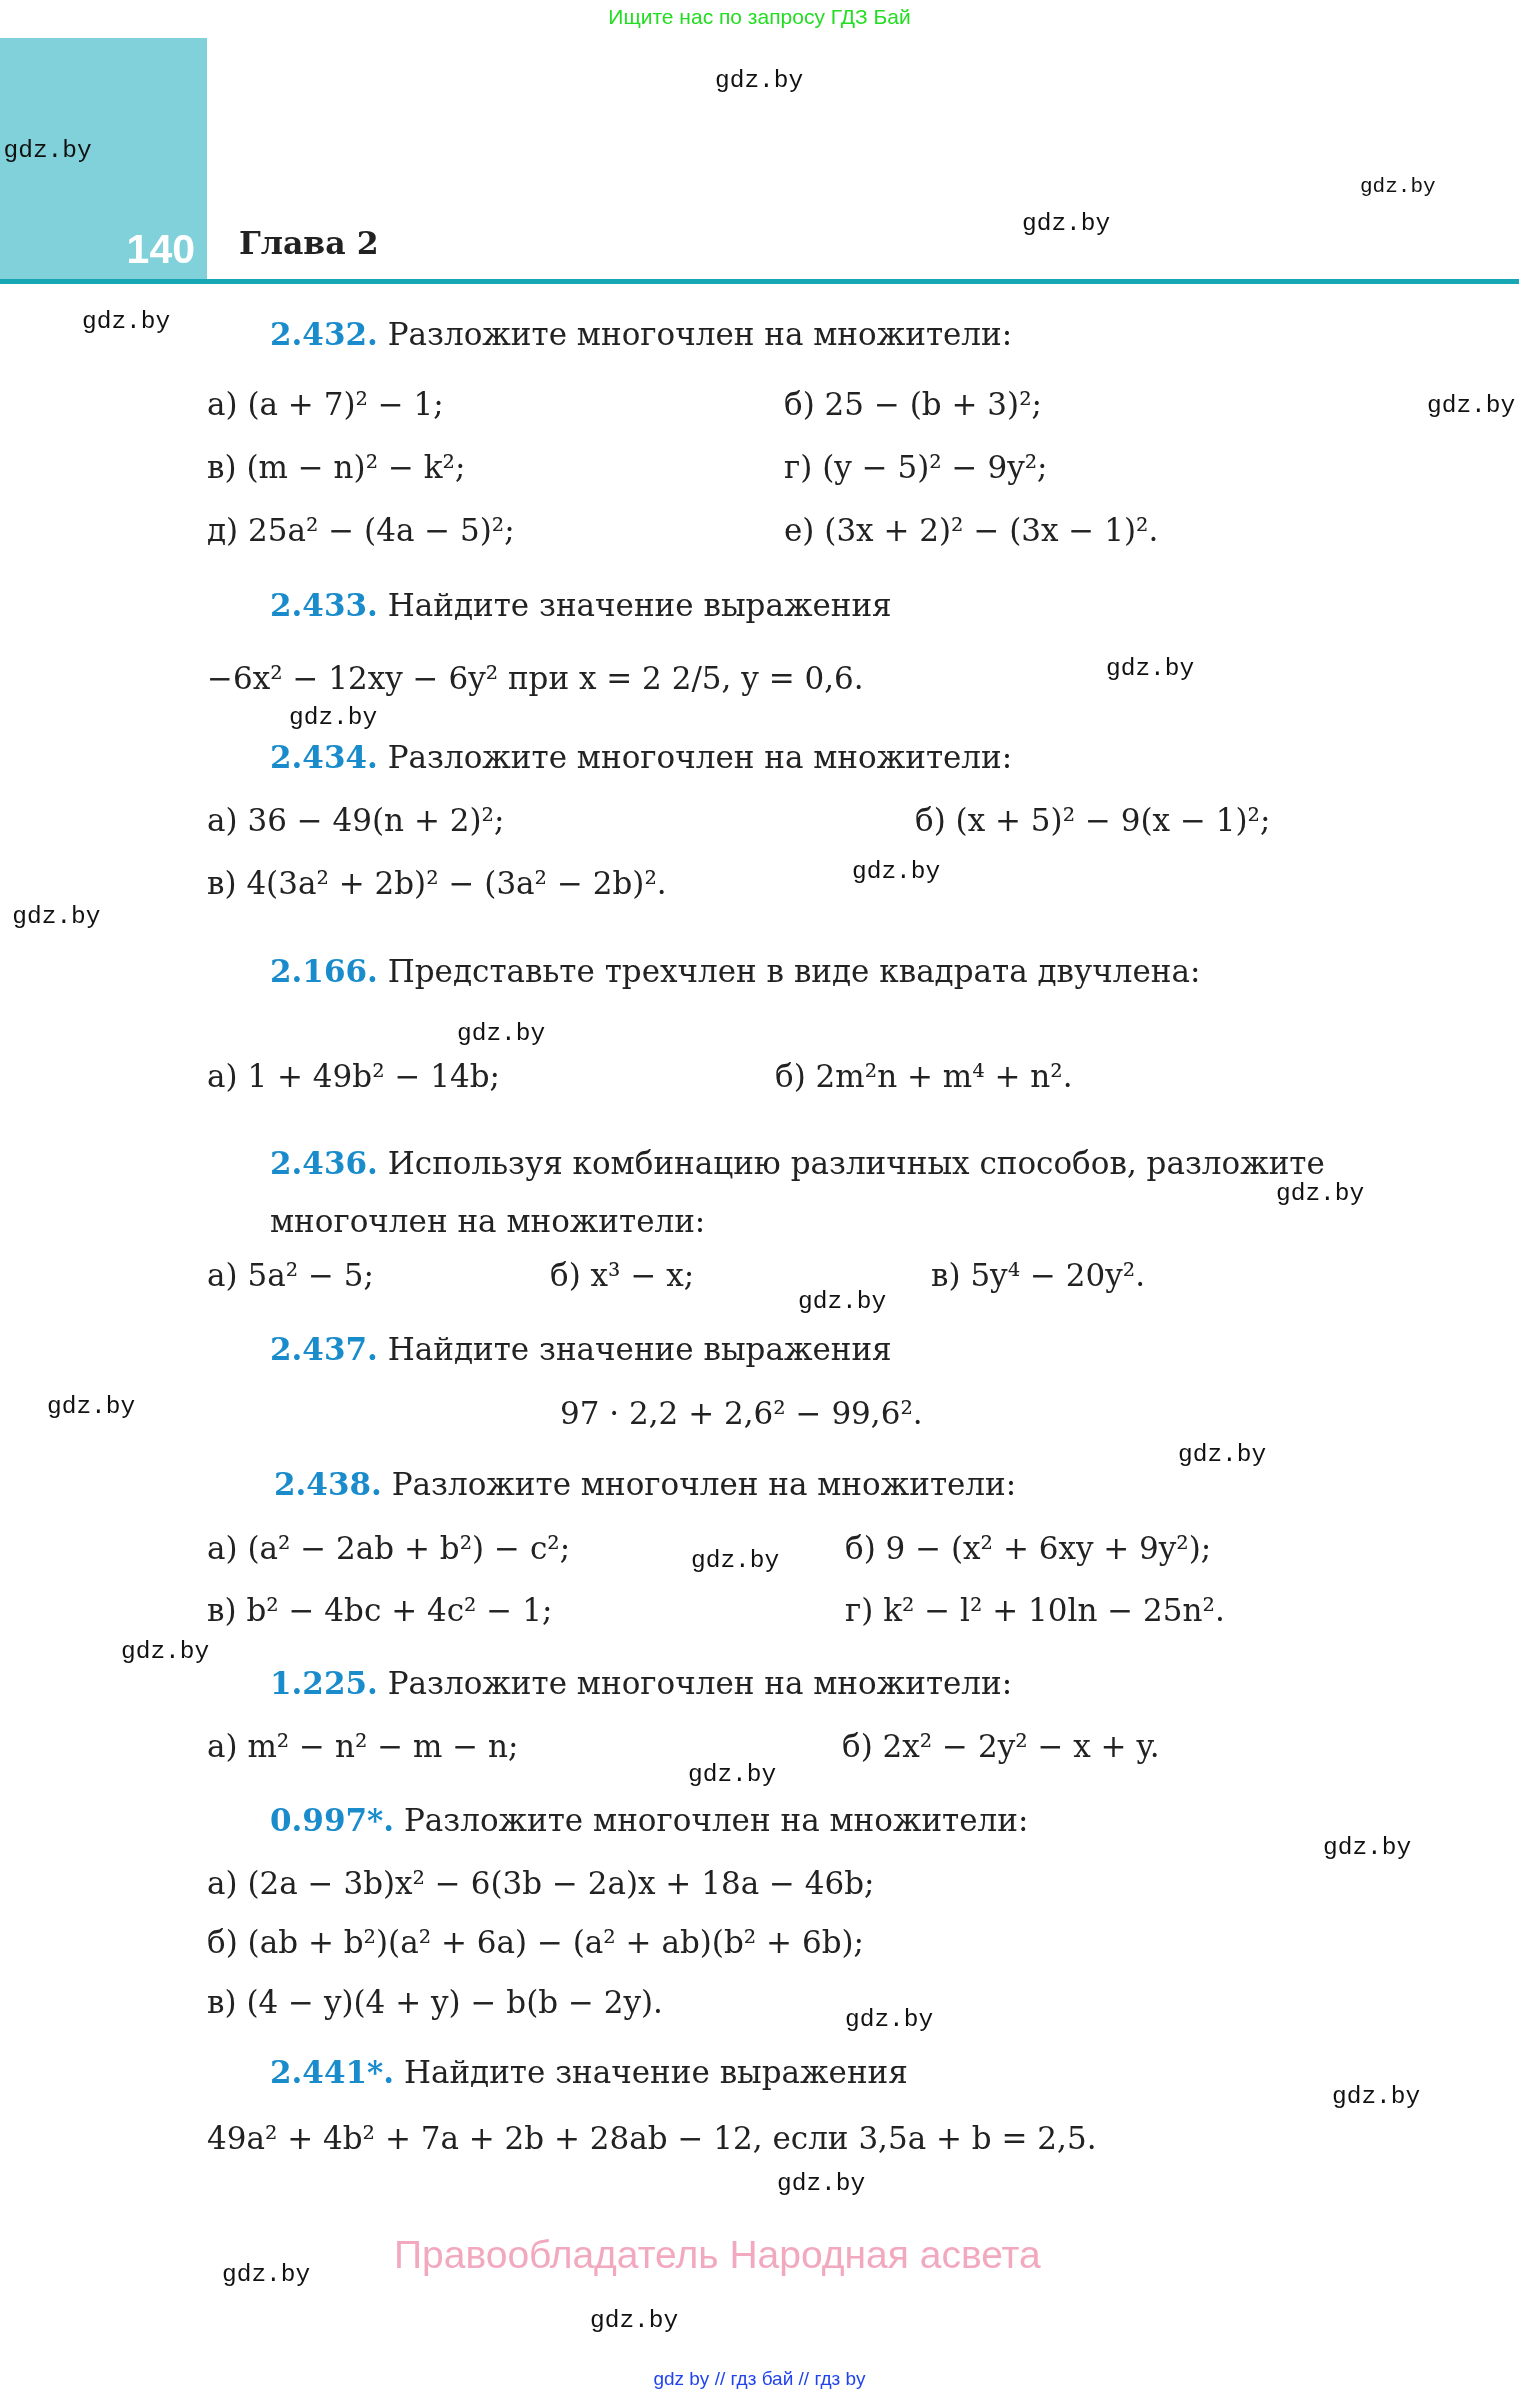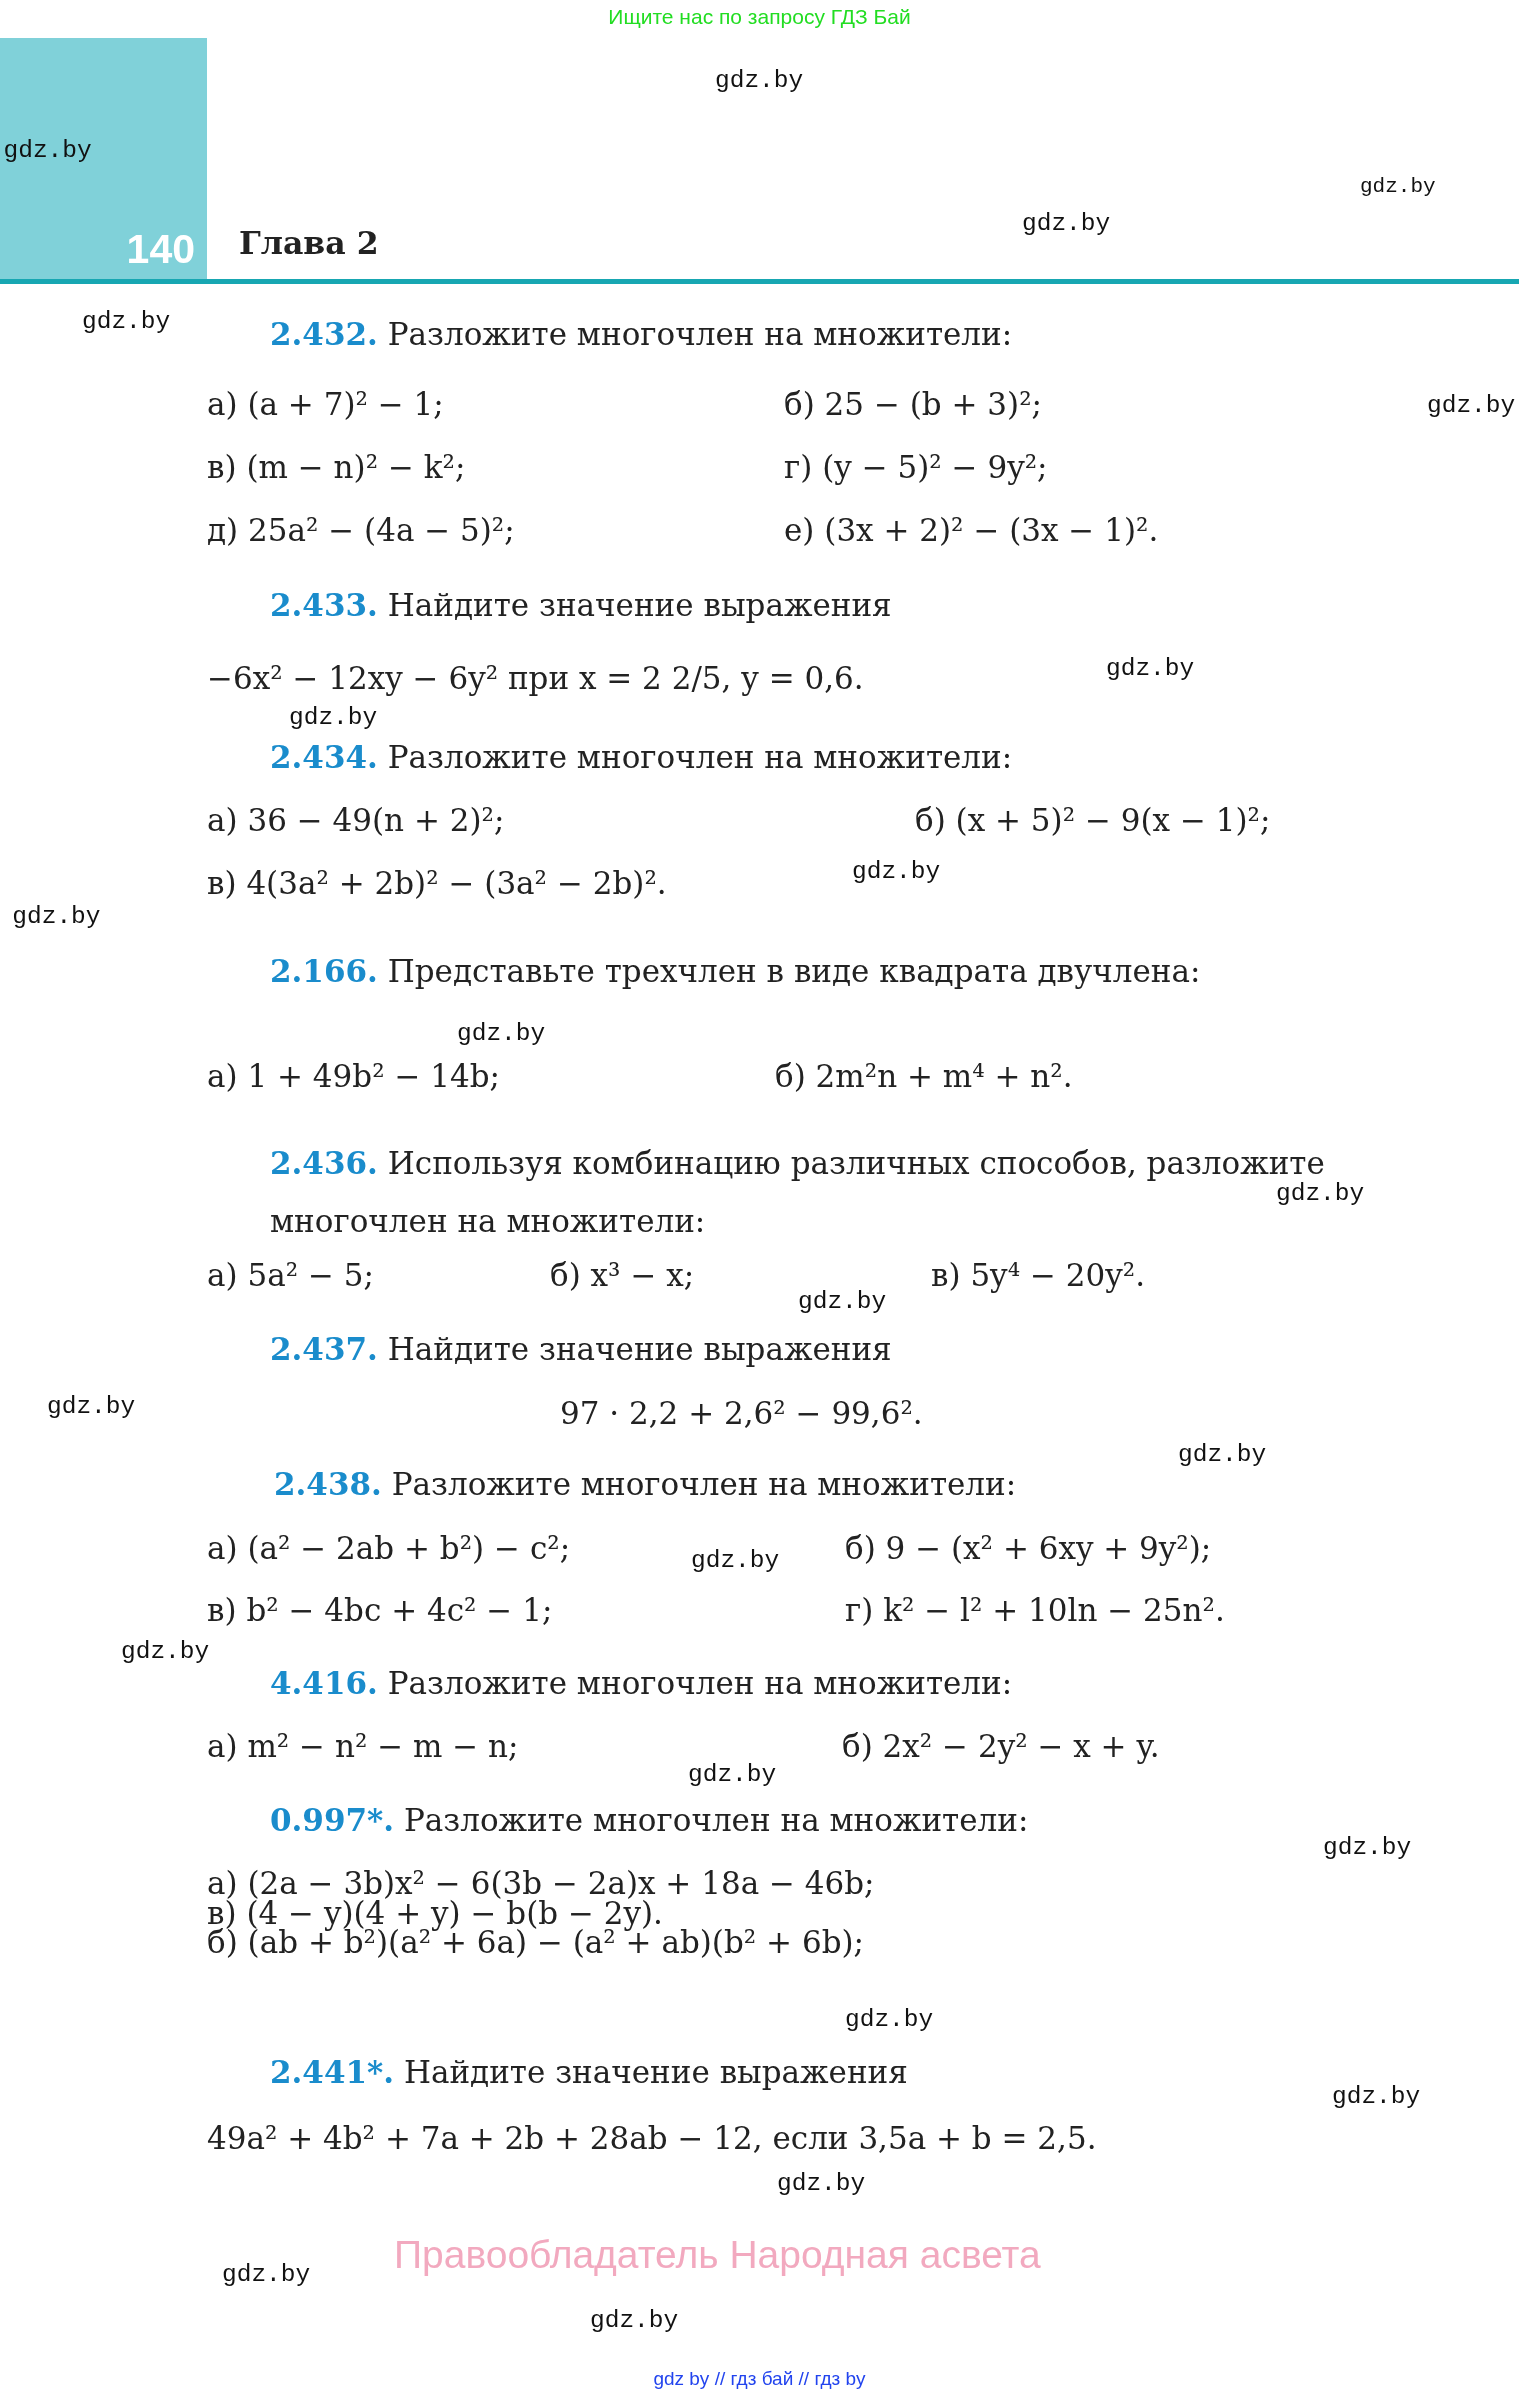"4.416." span.num { text: 4.416 -> 1.225 }
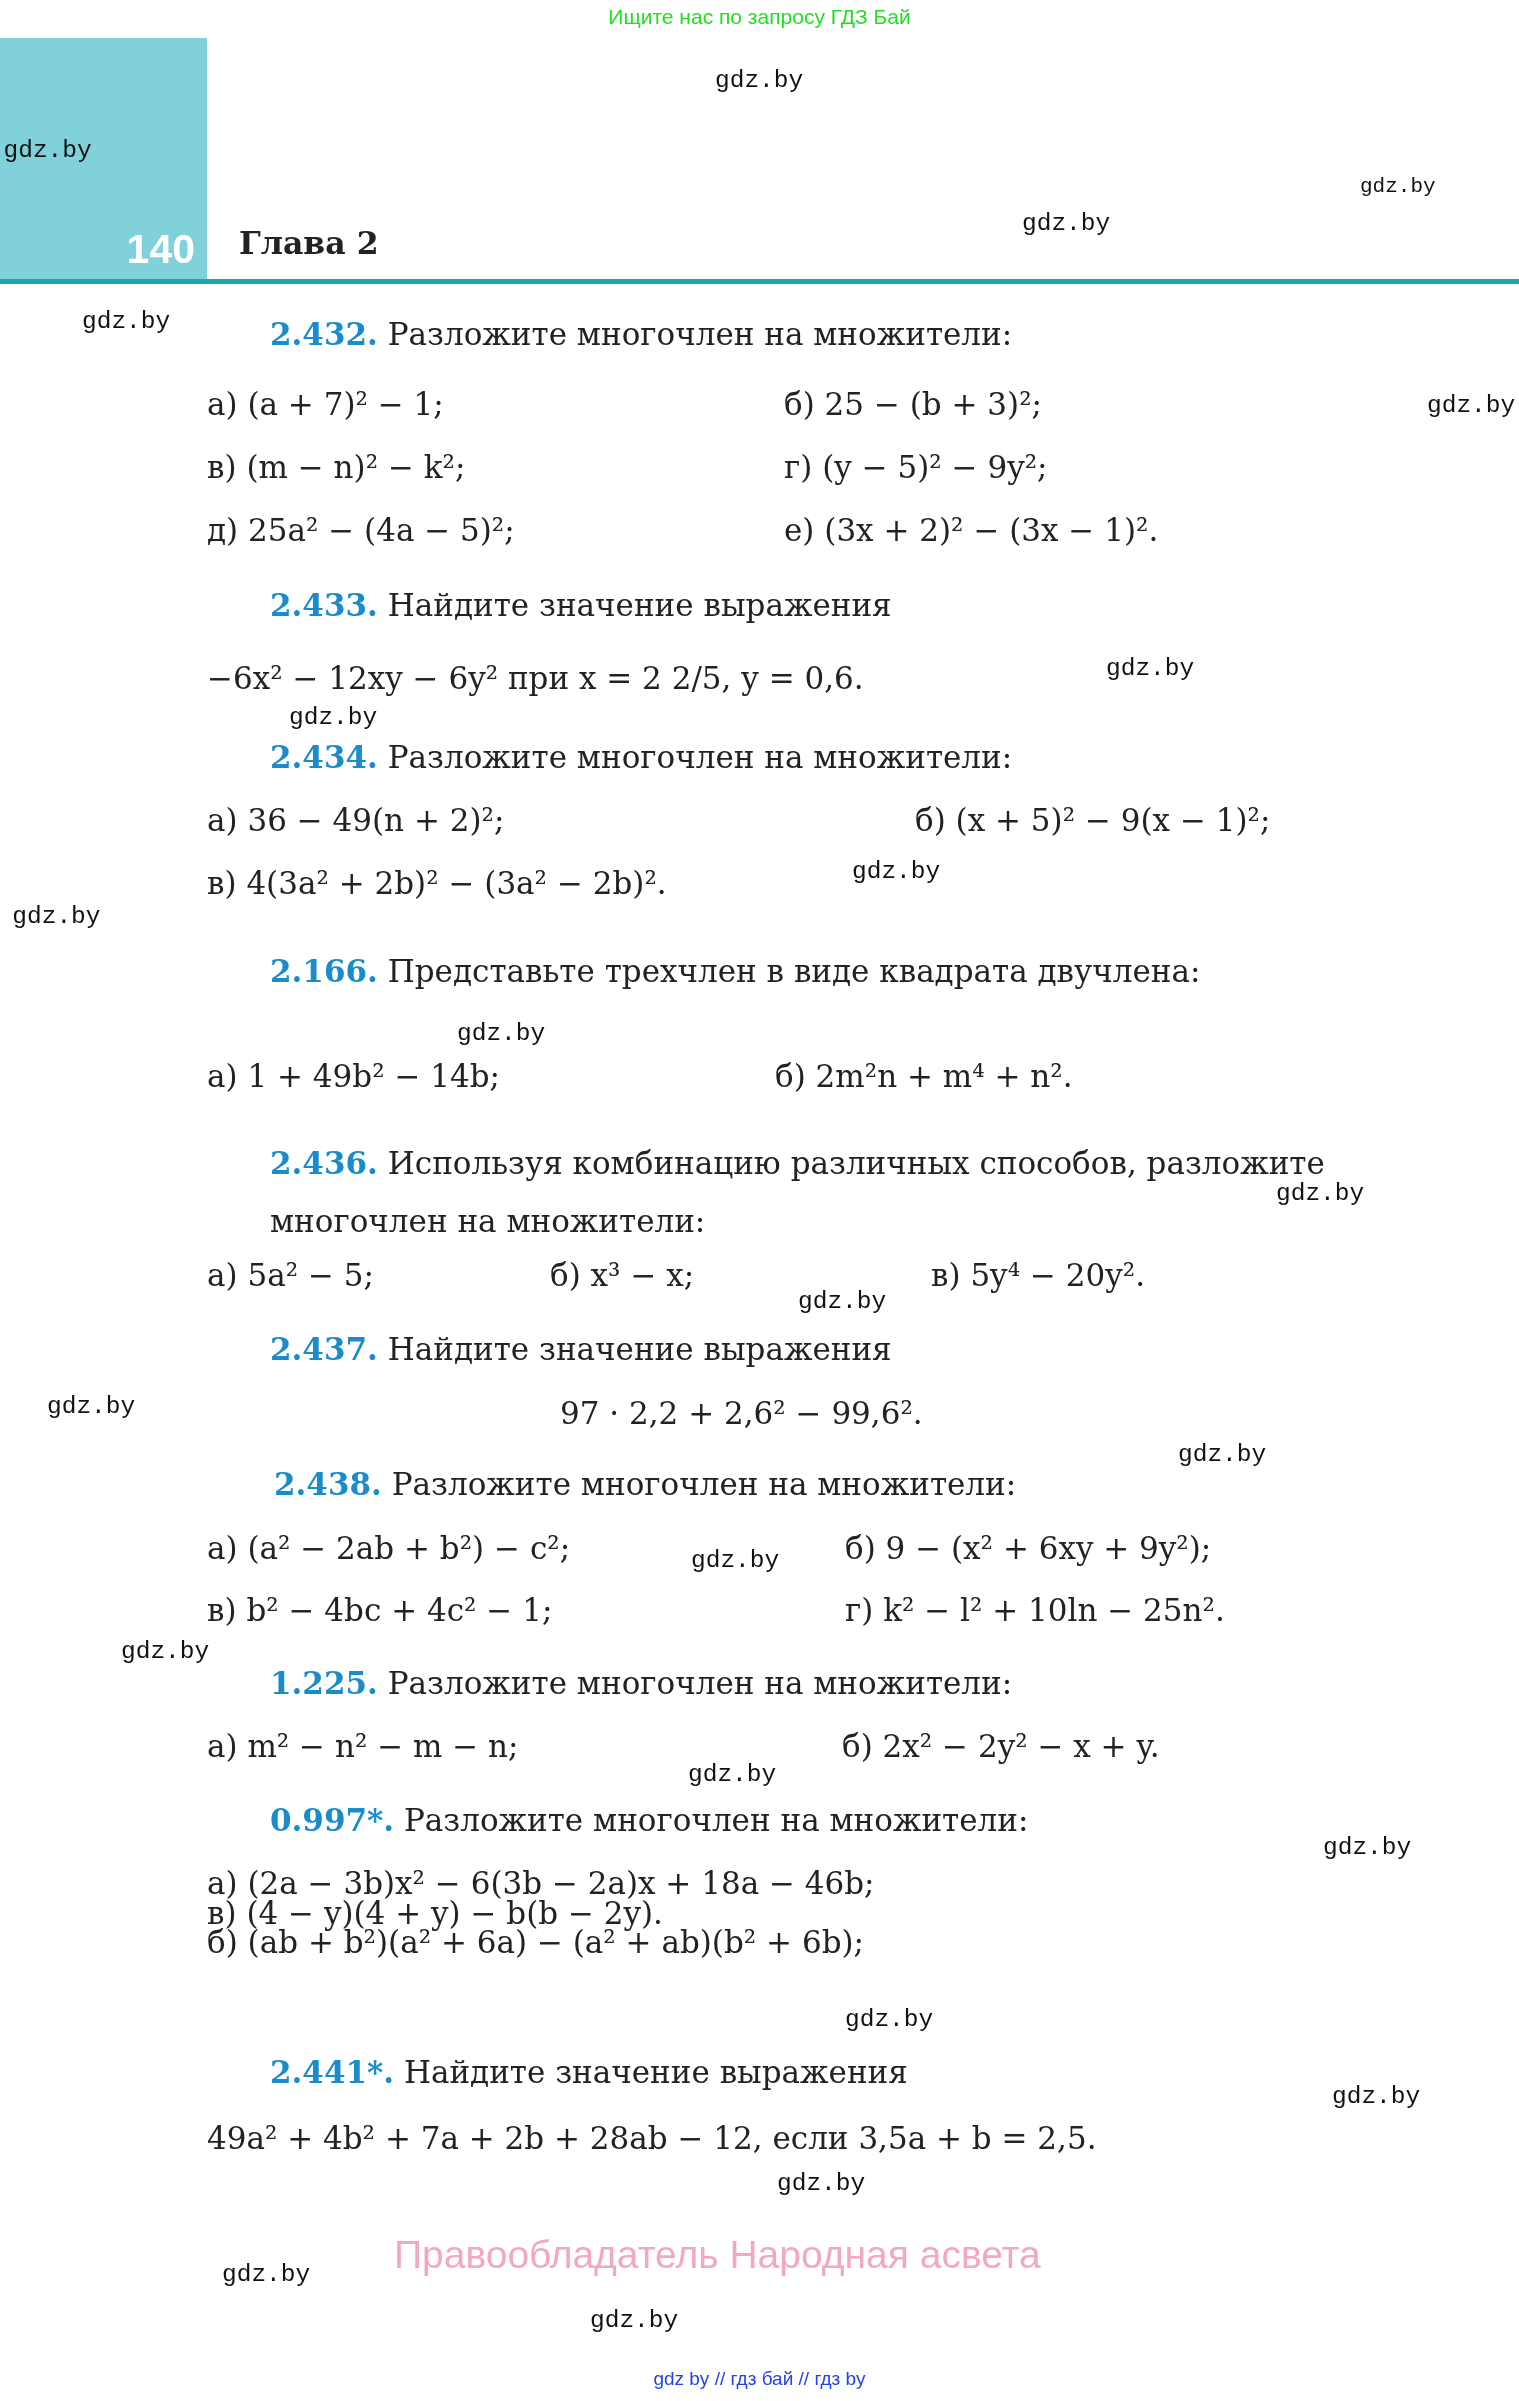"в) (4 − y)(4 +" div.abs { top: 1898px -> 1987px }
